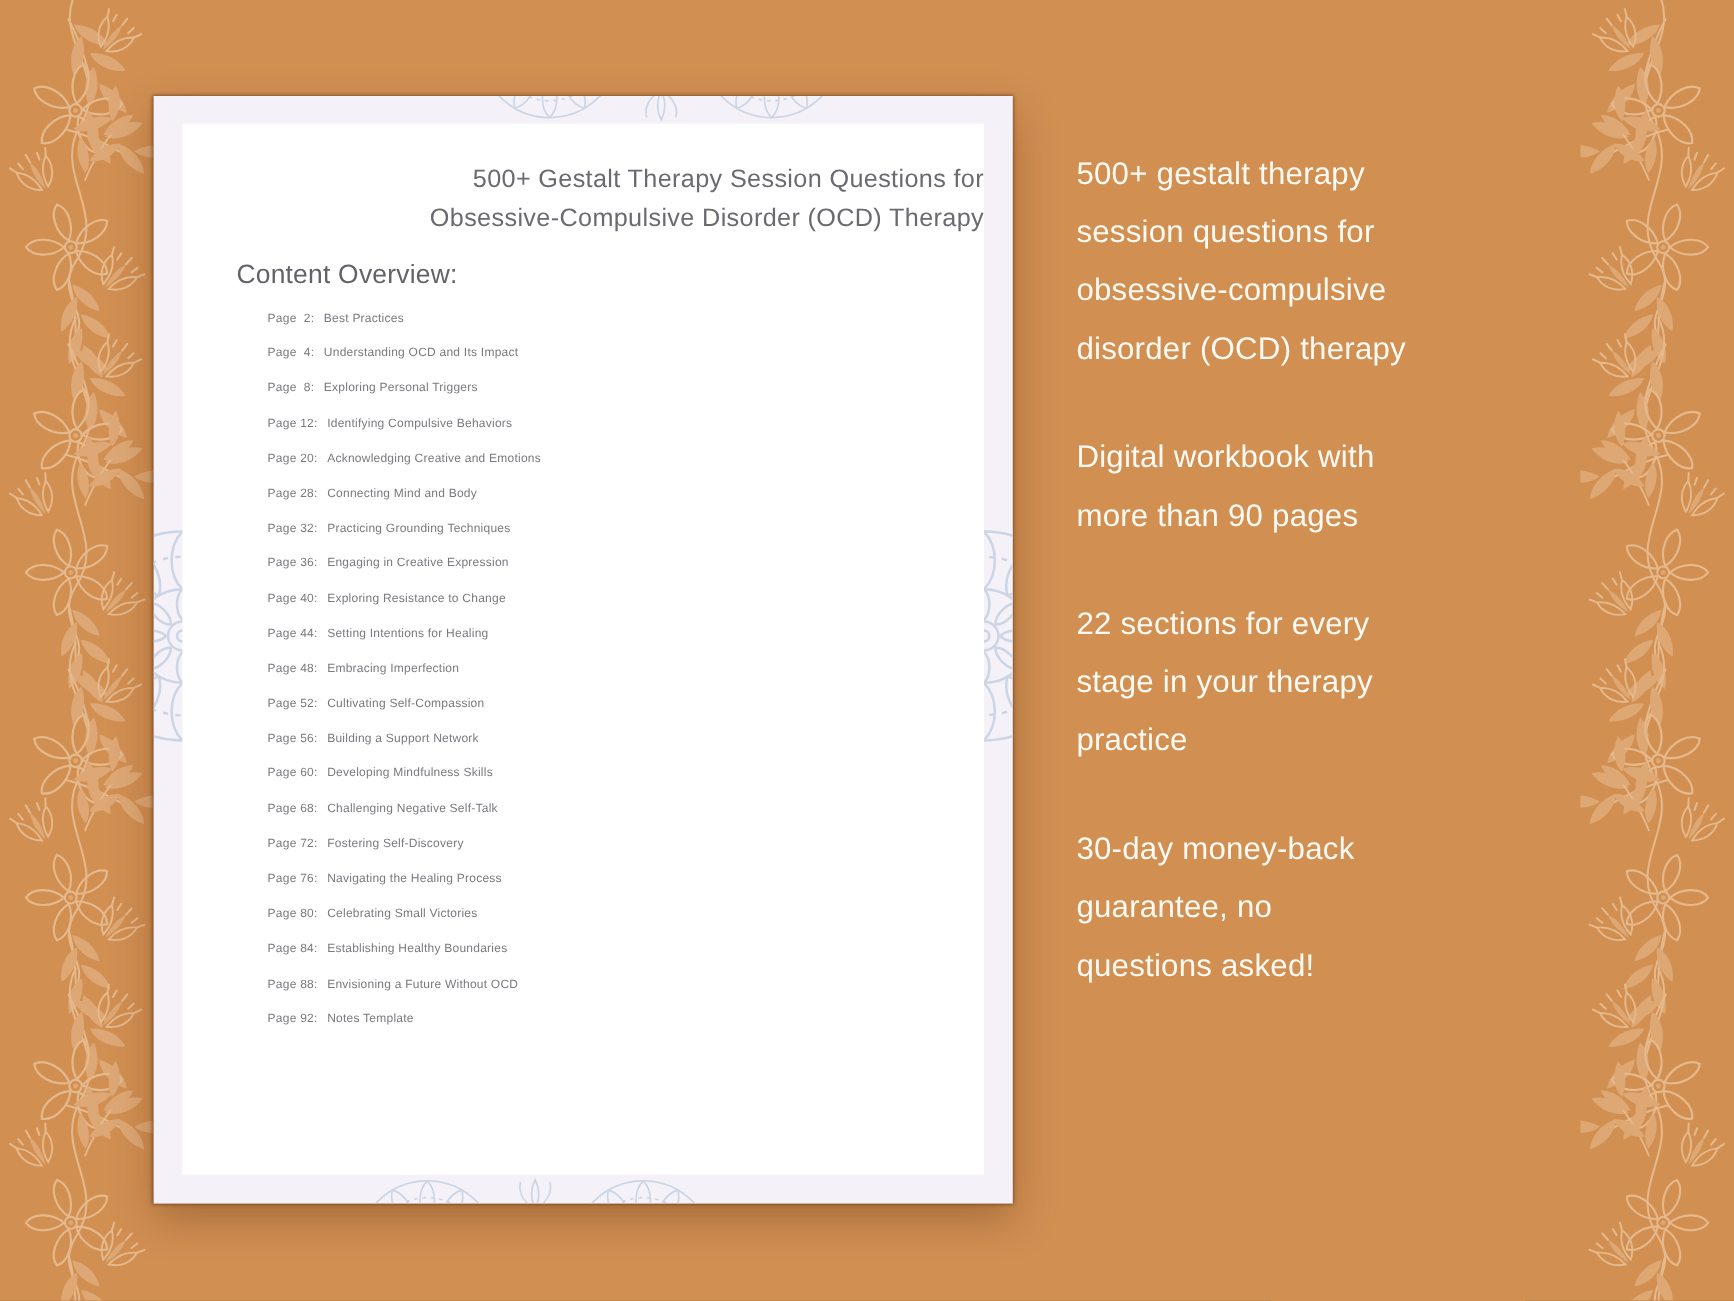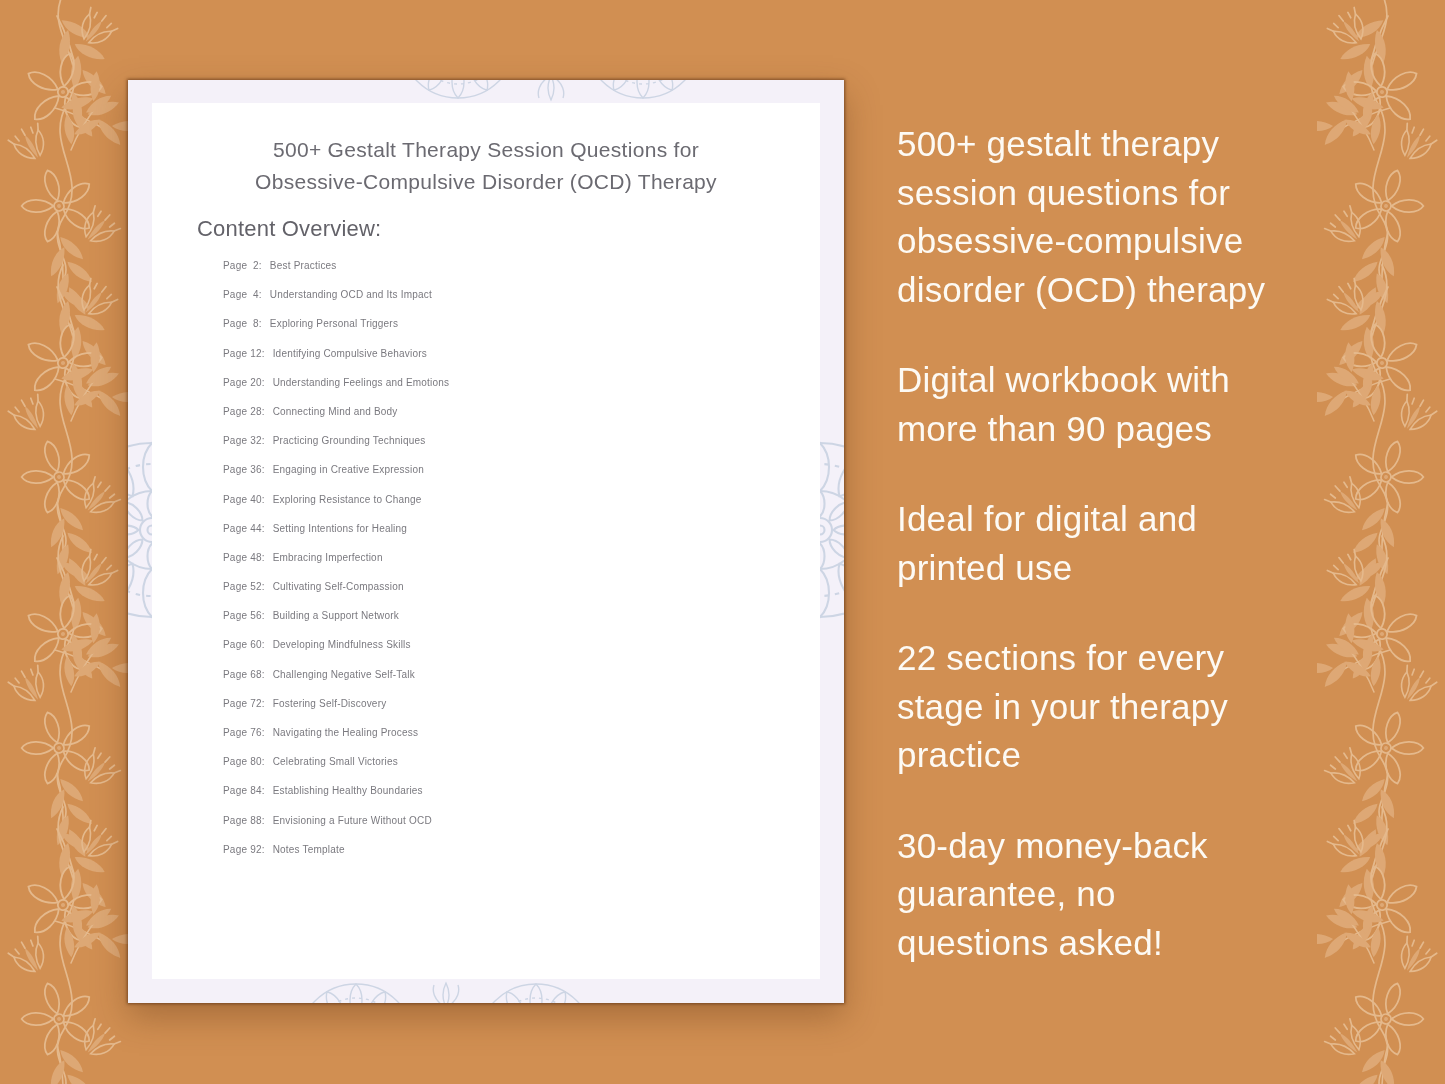"500+ Gestalt Therapy Session Questions for" .doc-title { text-align: center -> right }
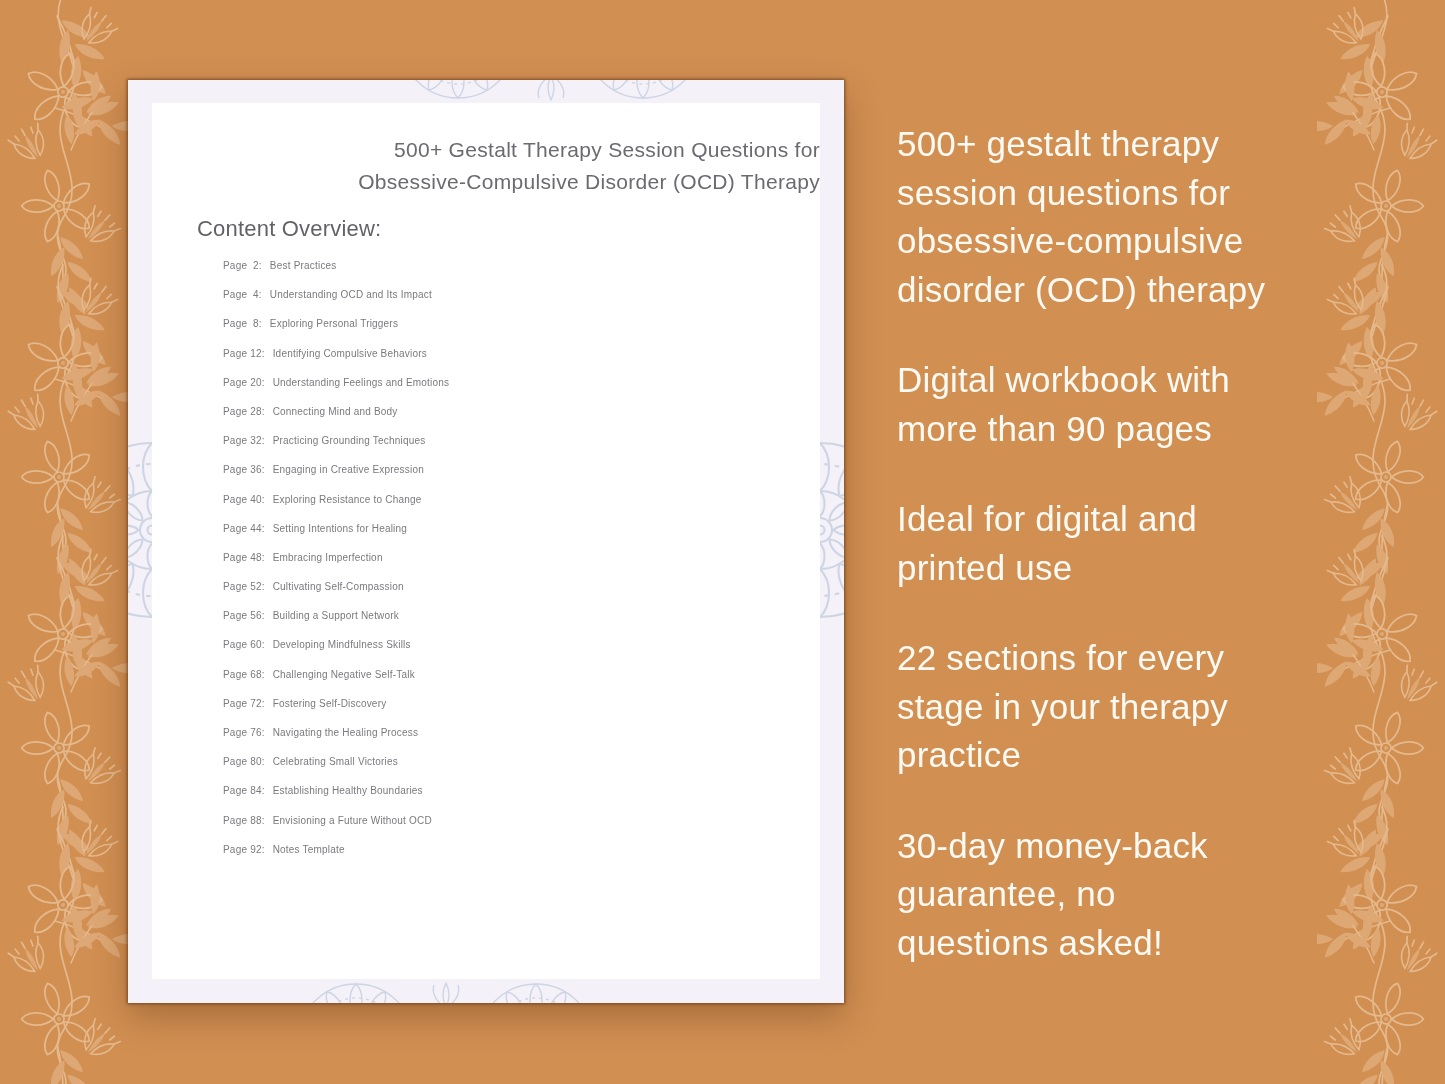"500+ gestalt therapy" .panel p { font-size: 35px -> 26px }
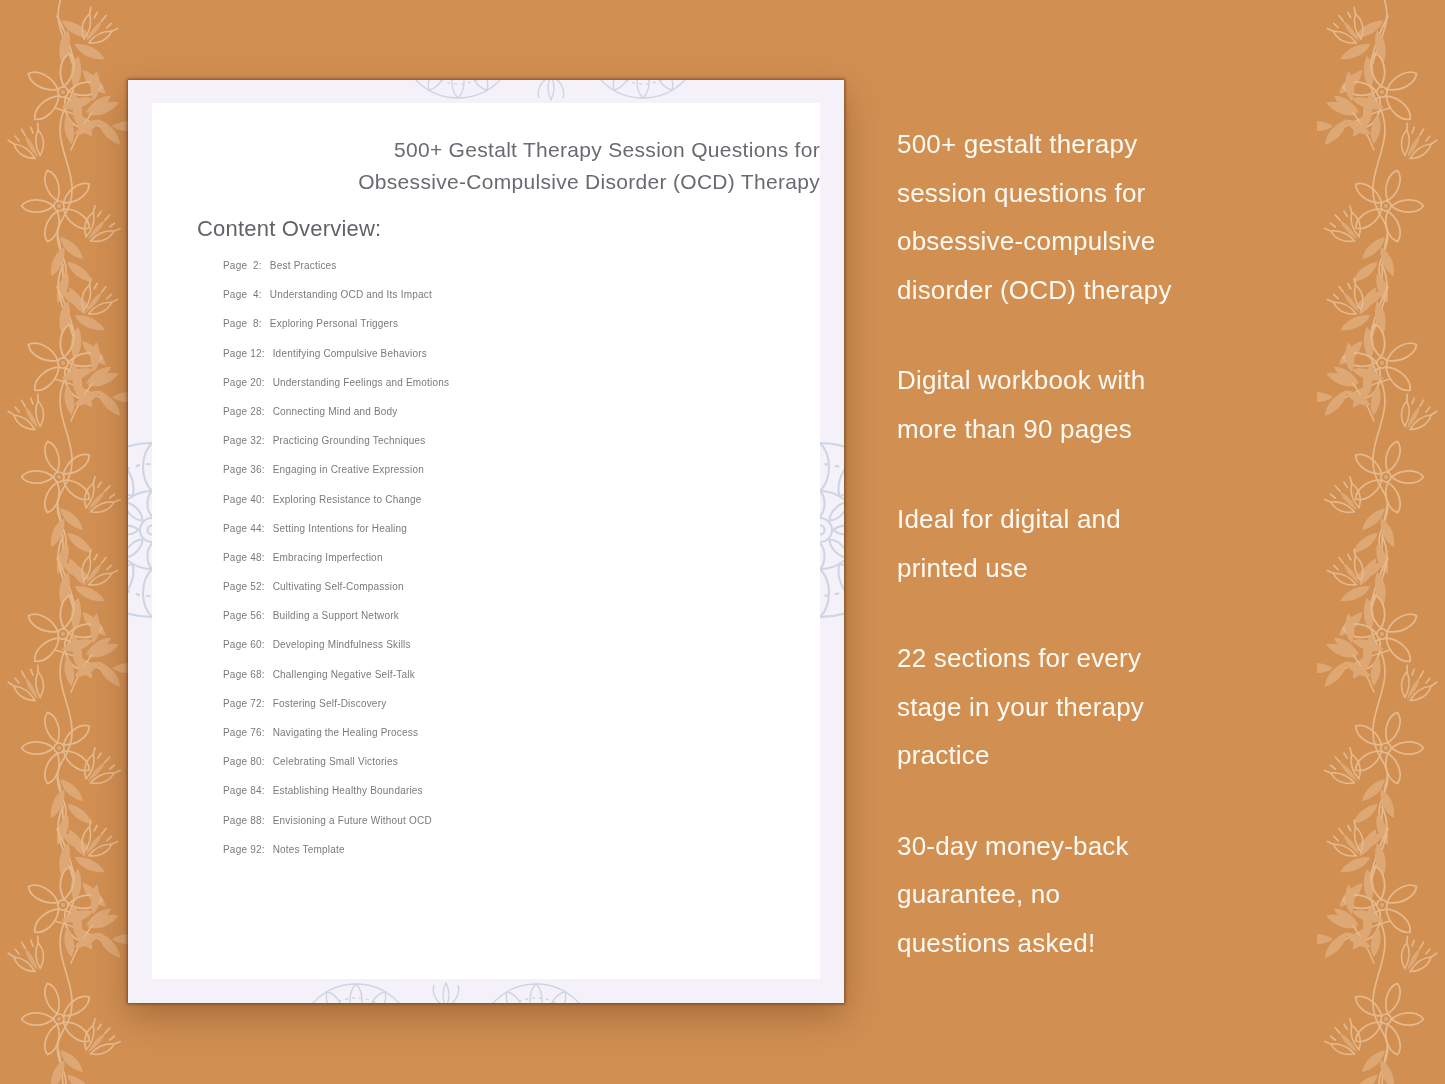"Understanding Feelings and Emotions" span.toc-title { text: Understanding Feelings -> Acknowledging Creative }
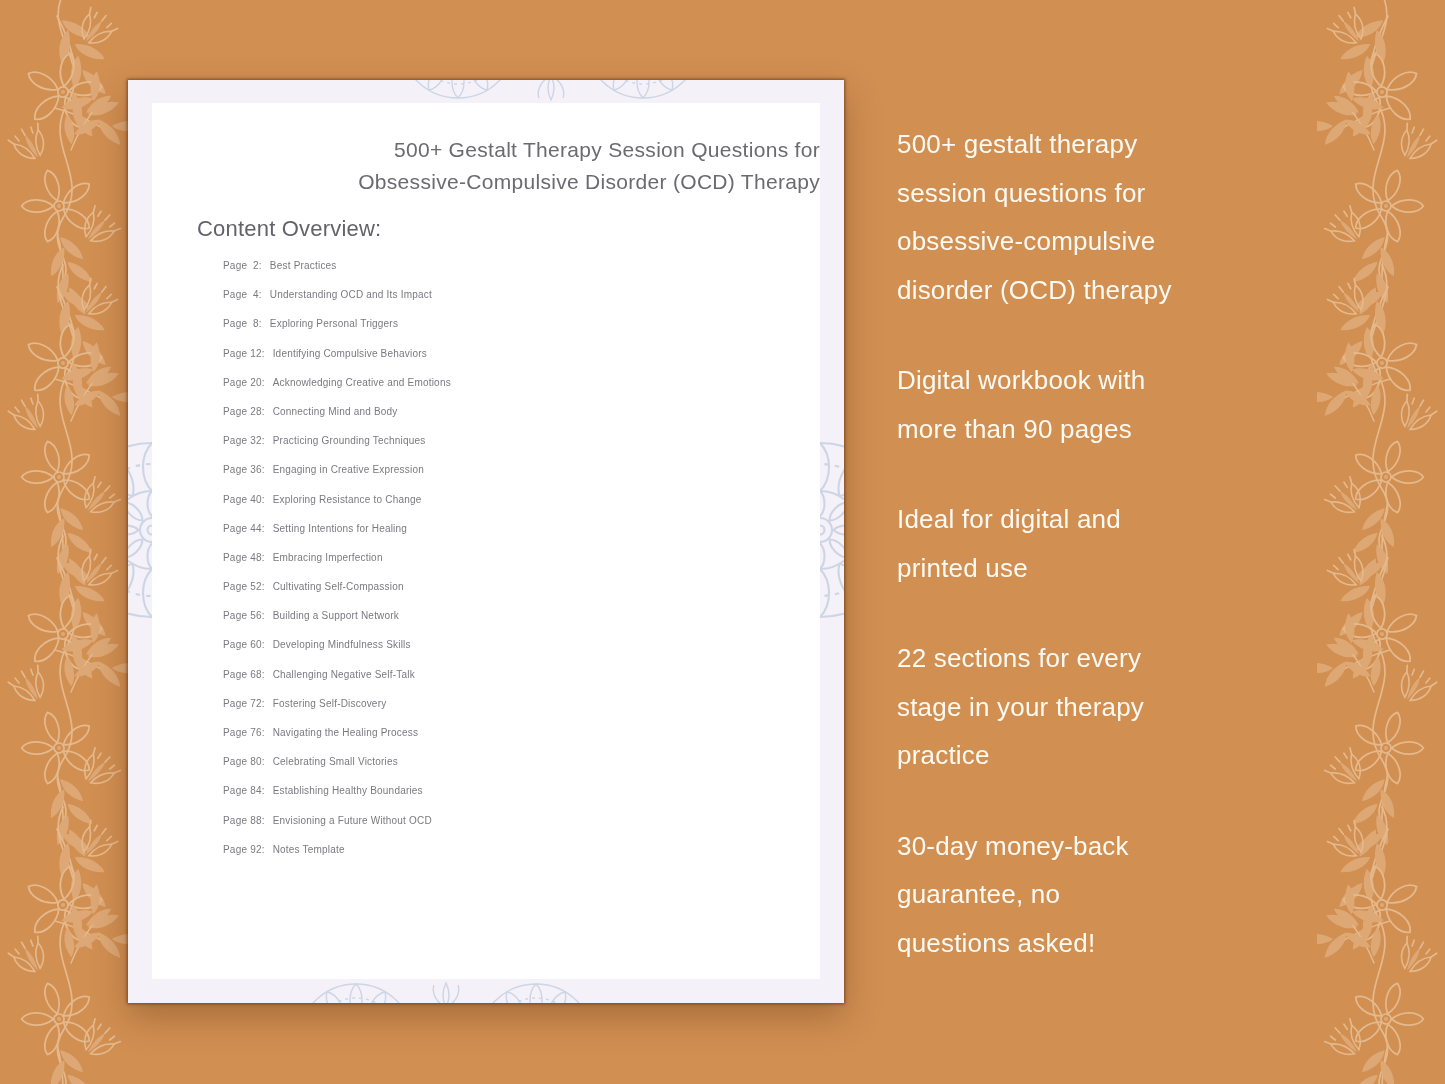"Ideal for digital and" p { html: <p>Ideal for digital and printed use</p> -> none }
